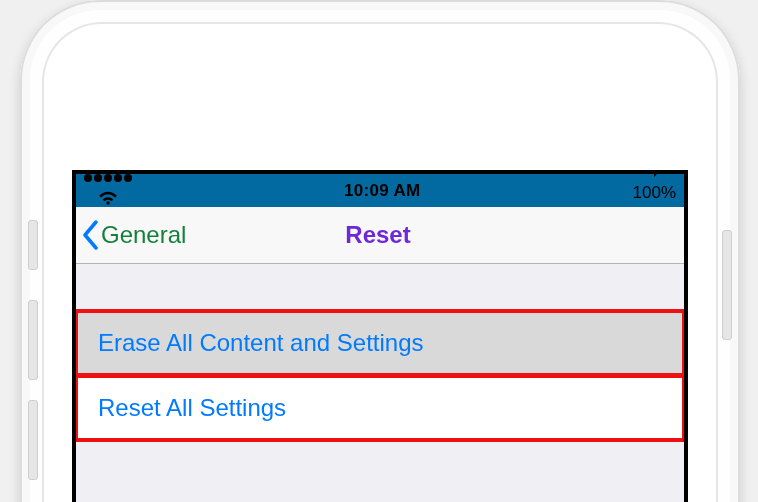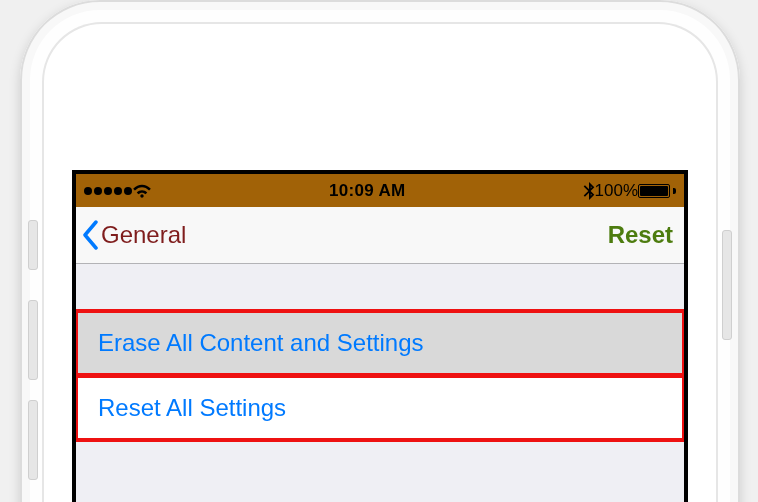"10:09 AM" .status-bar { background: #a16207 -> #0369a1 }
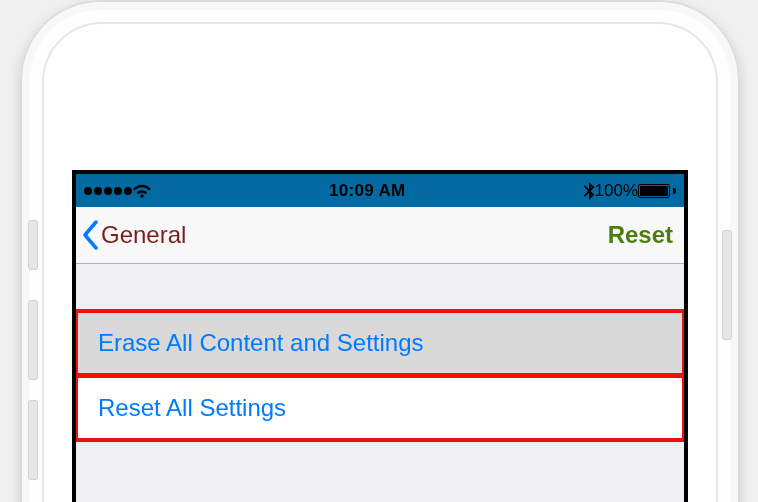"100%" .status-left, .status-right { flex-direction: none -> column; gap: none -> 6px }
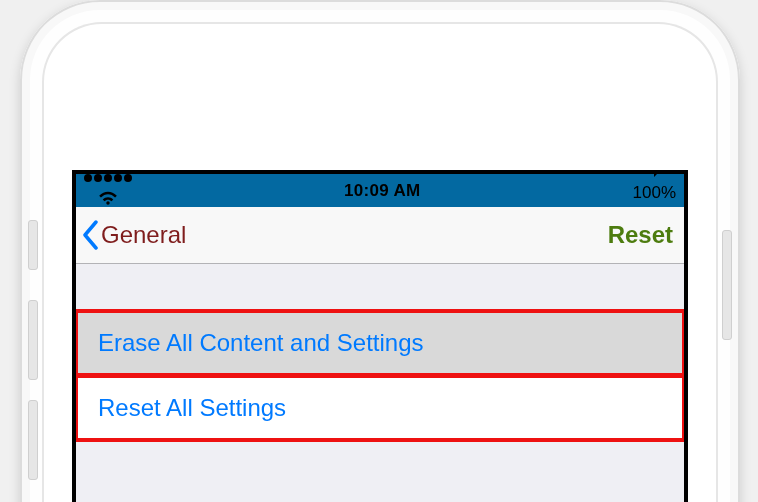"General" .nav-back { color: #7f1d1d -> #15803d }
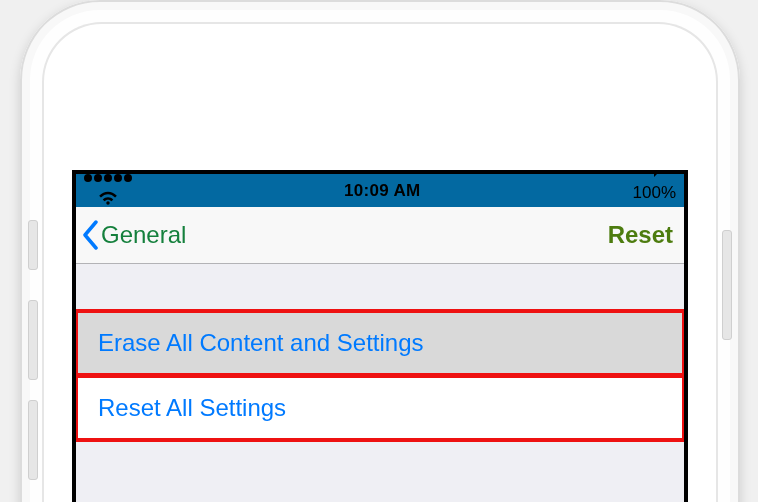"Reset" .nav-title { color: #4d7c0f -> #6d28d9; right: 11px -> 4px; text-align: right -> center }
